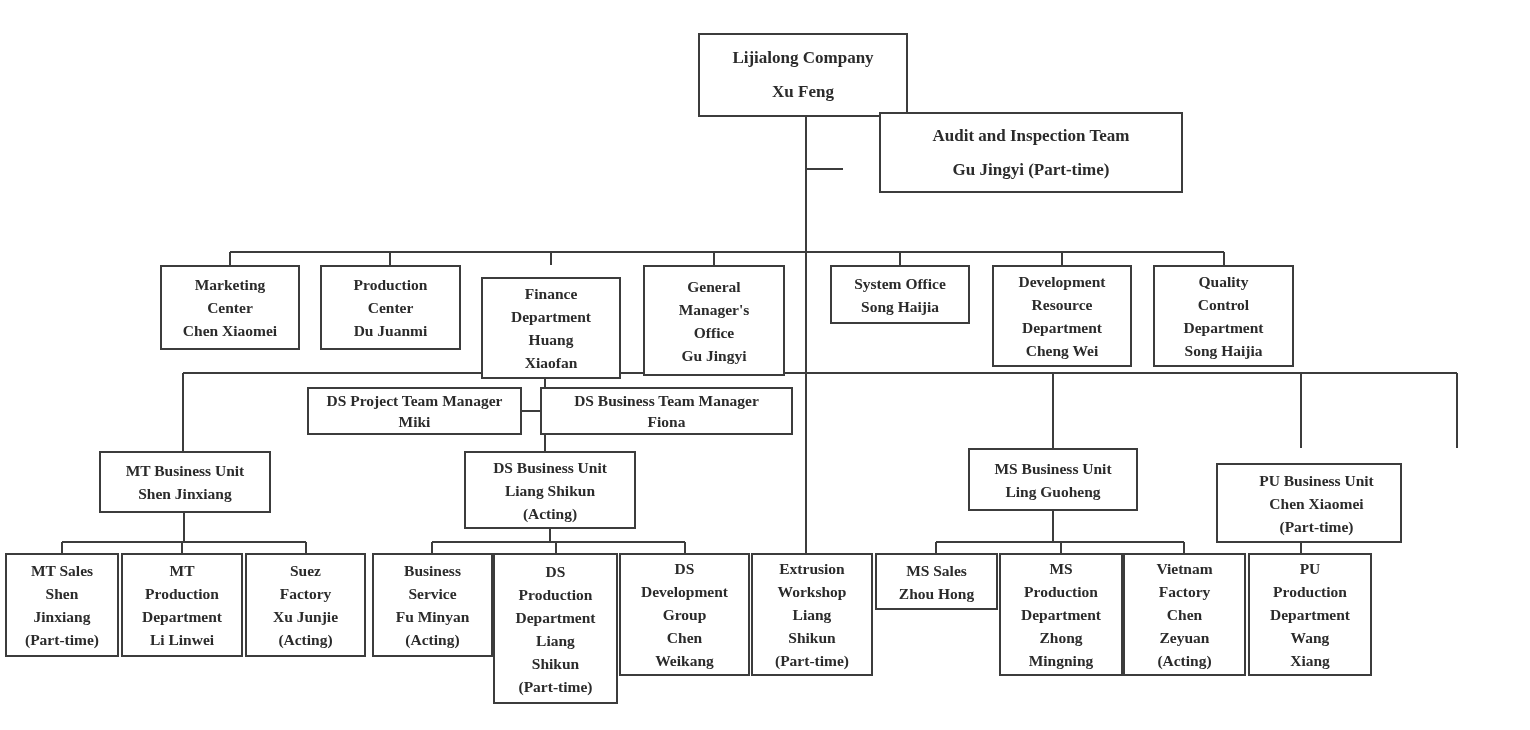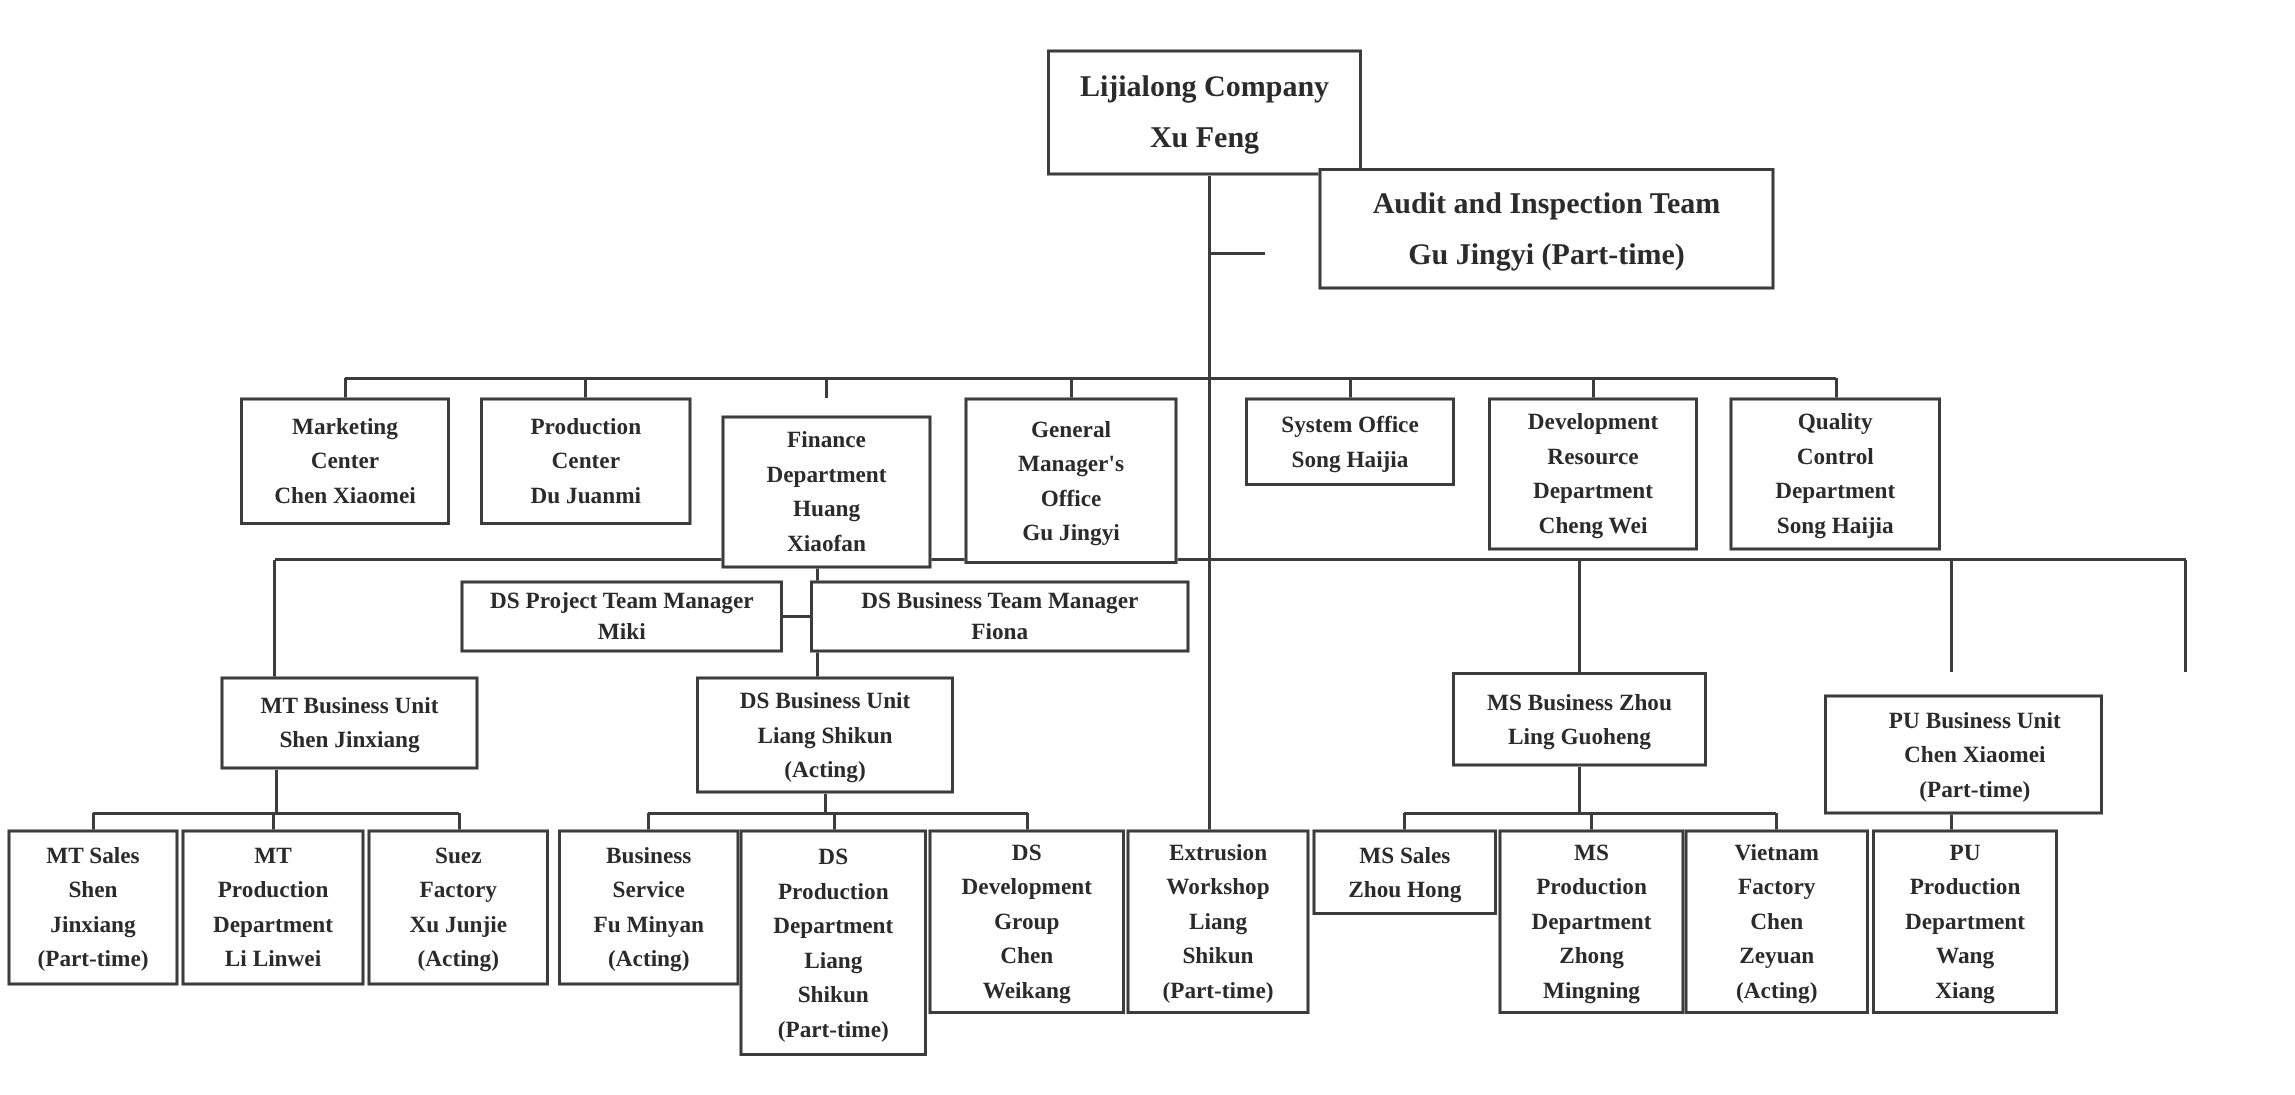"Lijialong Company" .node.lh-lg { font-size: 20px -> 17px }
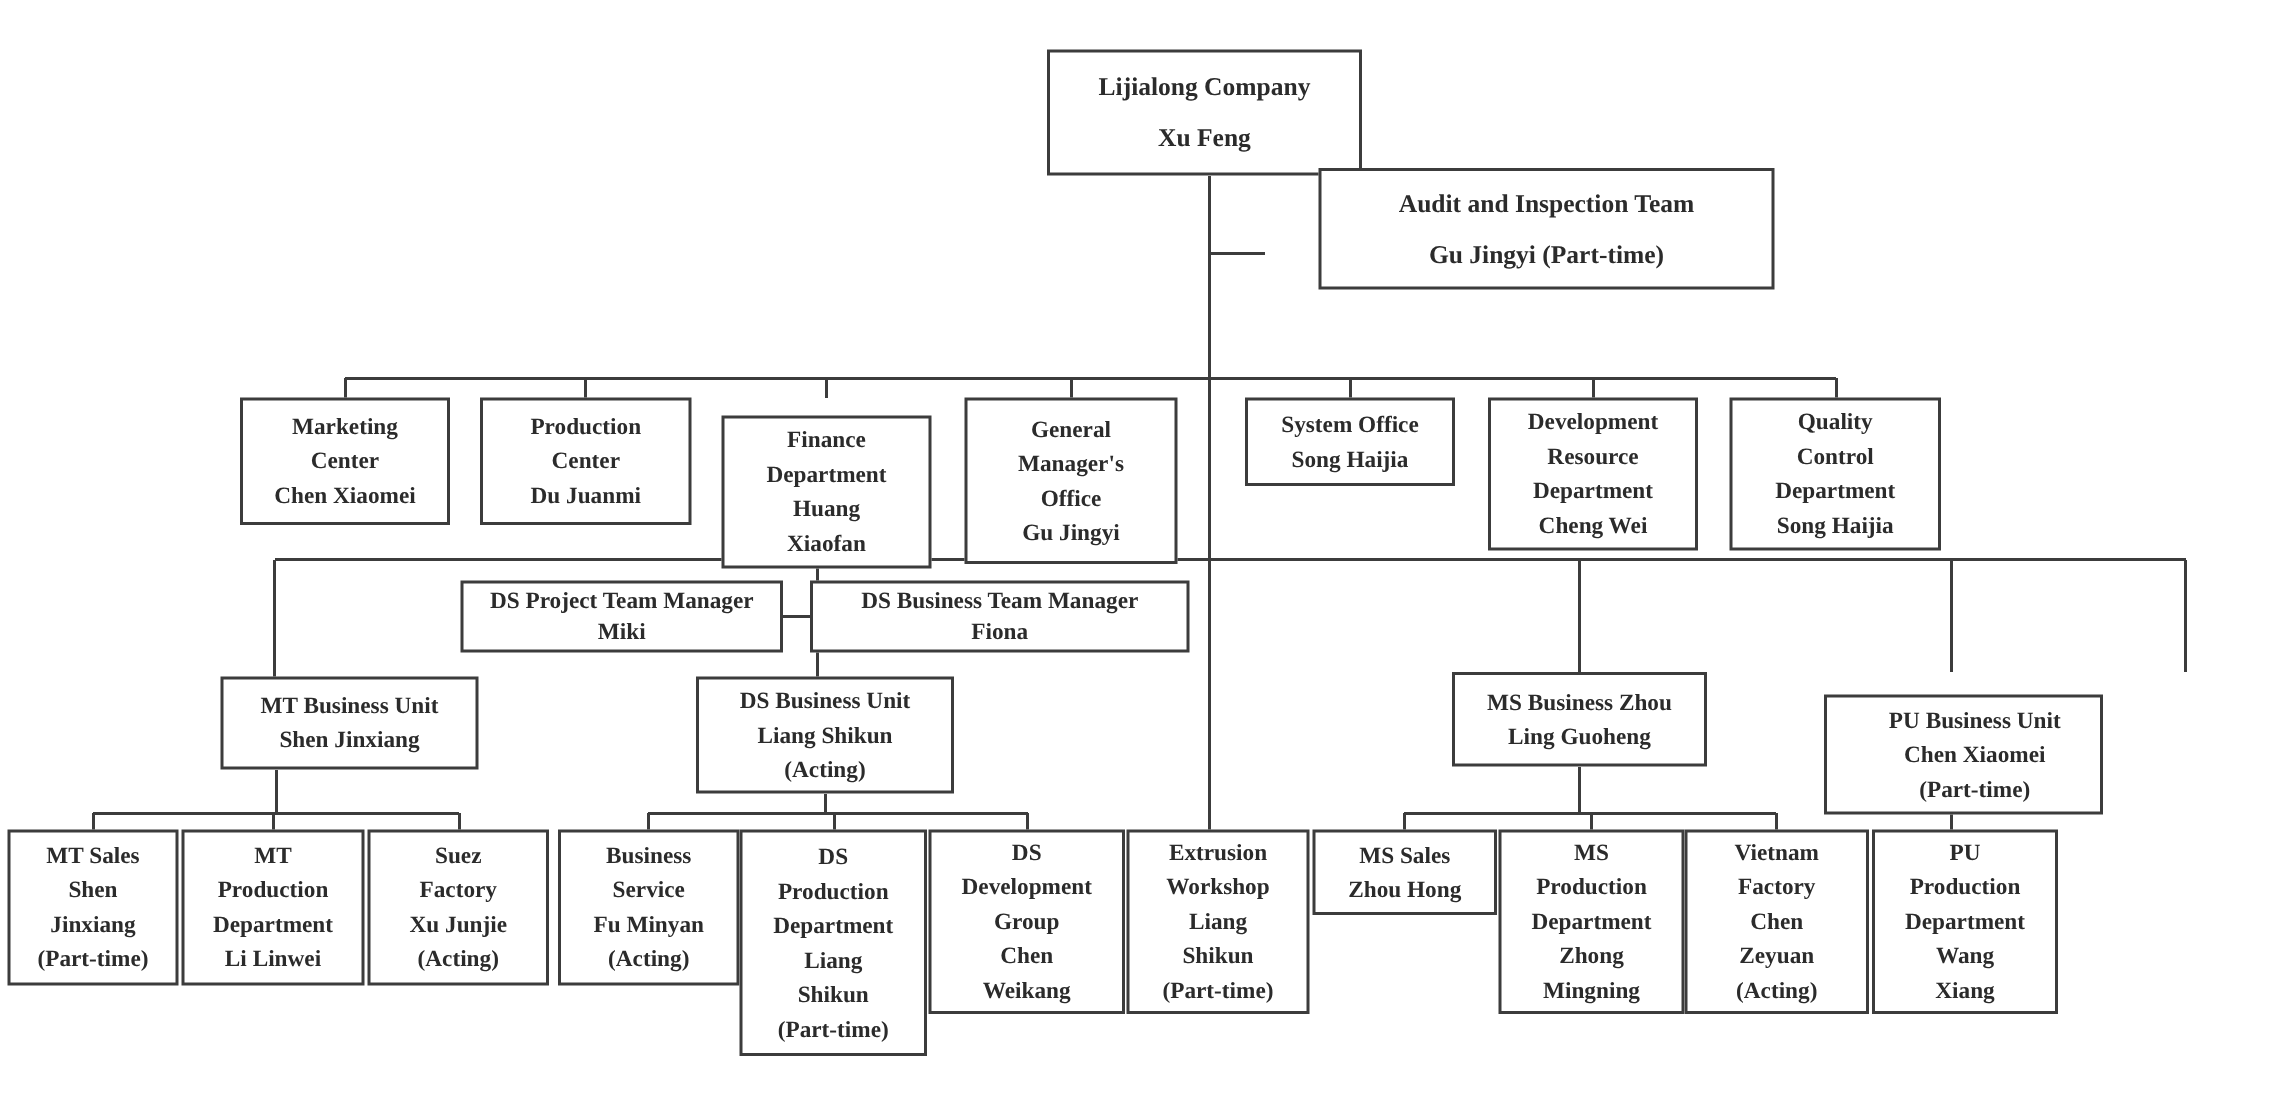"MT Business Unit" div.node { margin-left: 48px -> none }
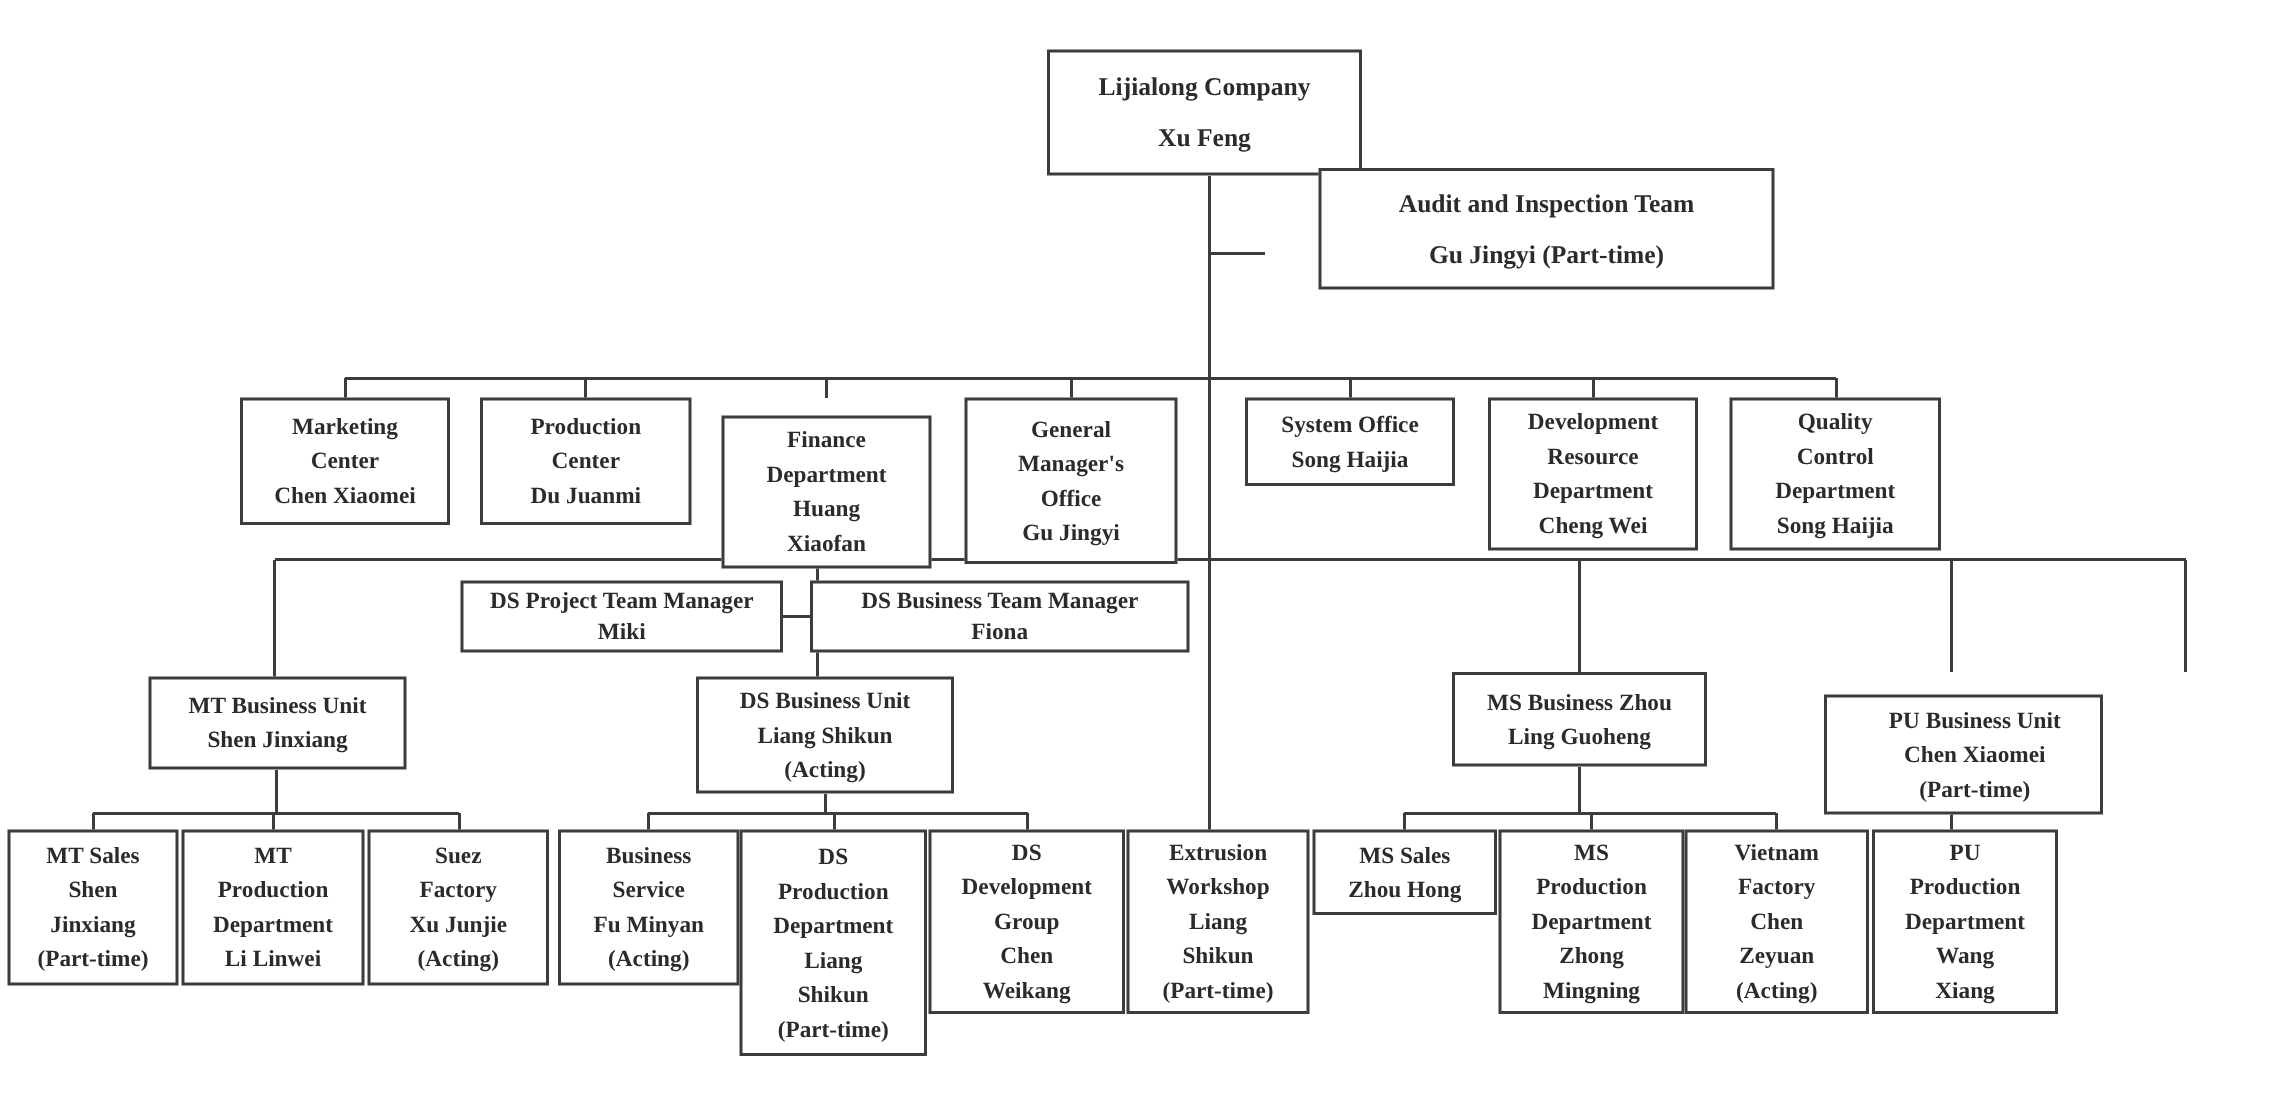"MS Business Zhou" div.node { text: Zhou -> Unit }
